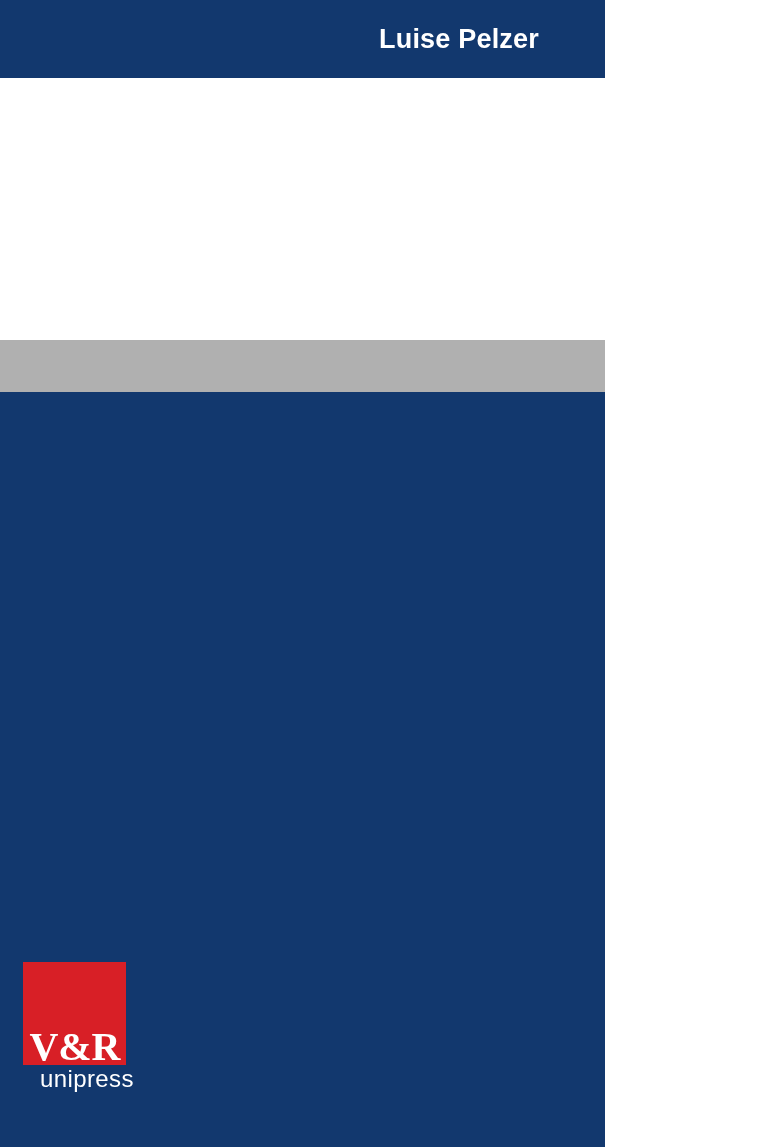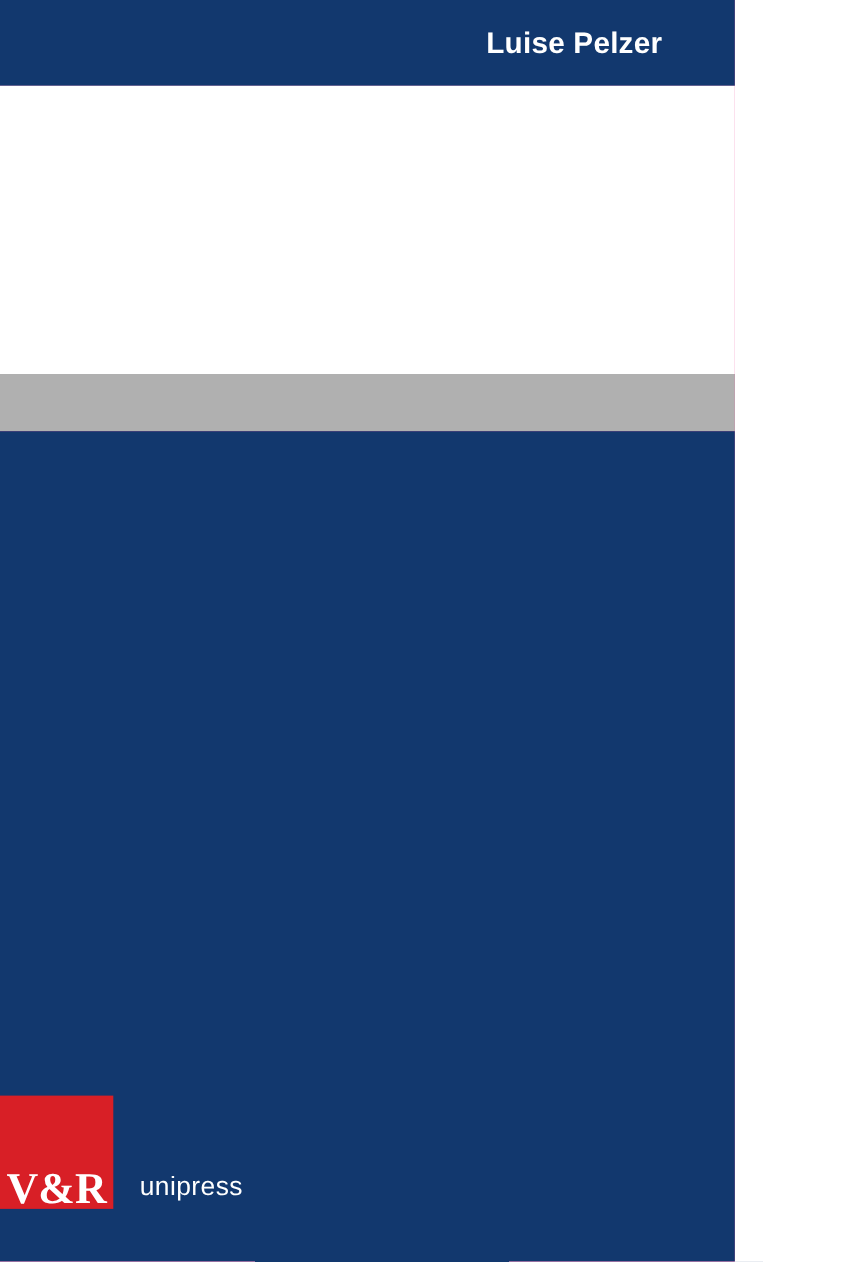"Luise Pelzer" .cover { background: #ec4899 -> #d946ef; width: 668px -> 605px }
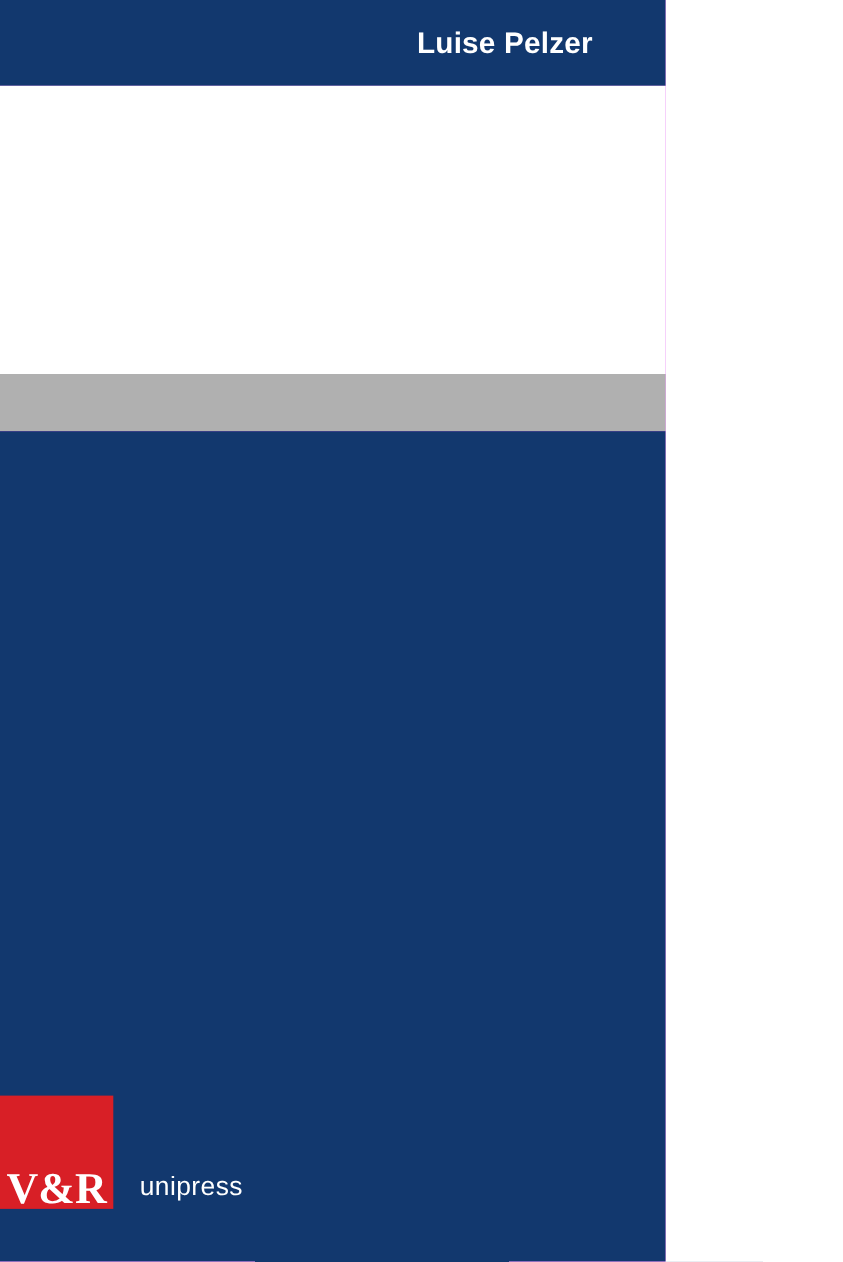"V&R" .logo-block { align-items: flex-end -> center; flex-direction: none -> column; left: 0 -> 16px }
